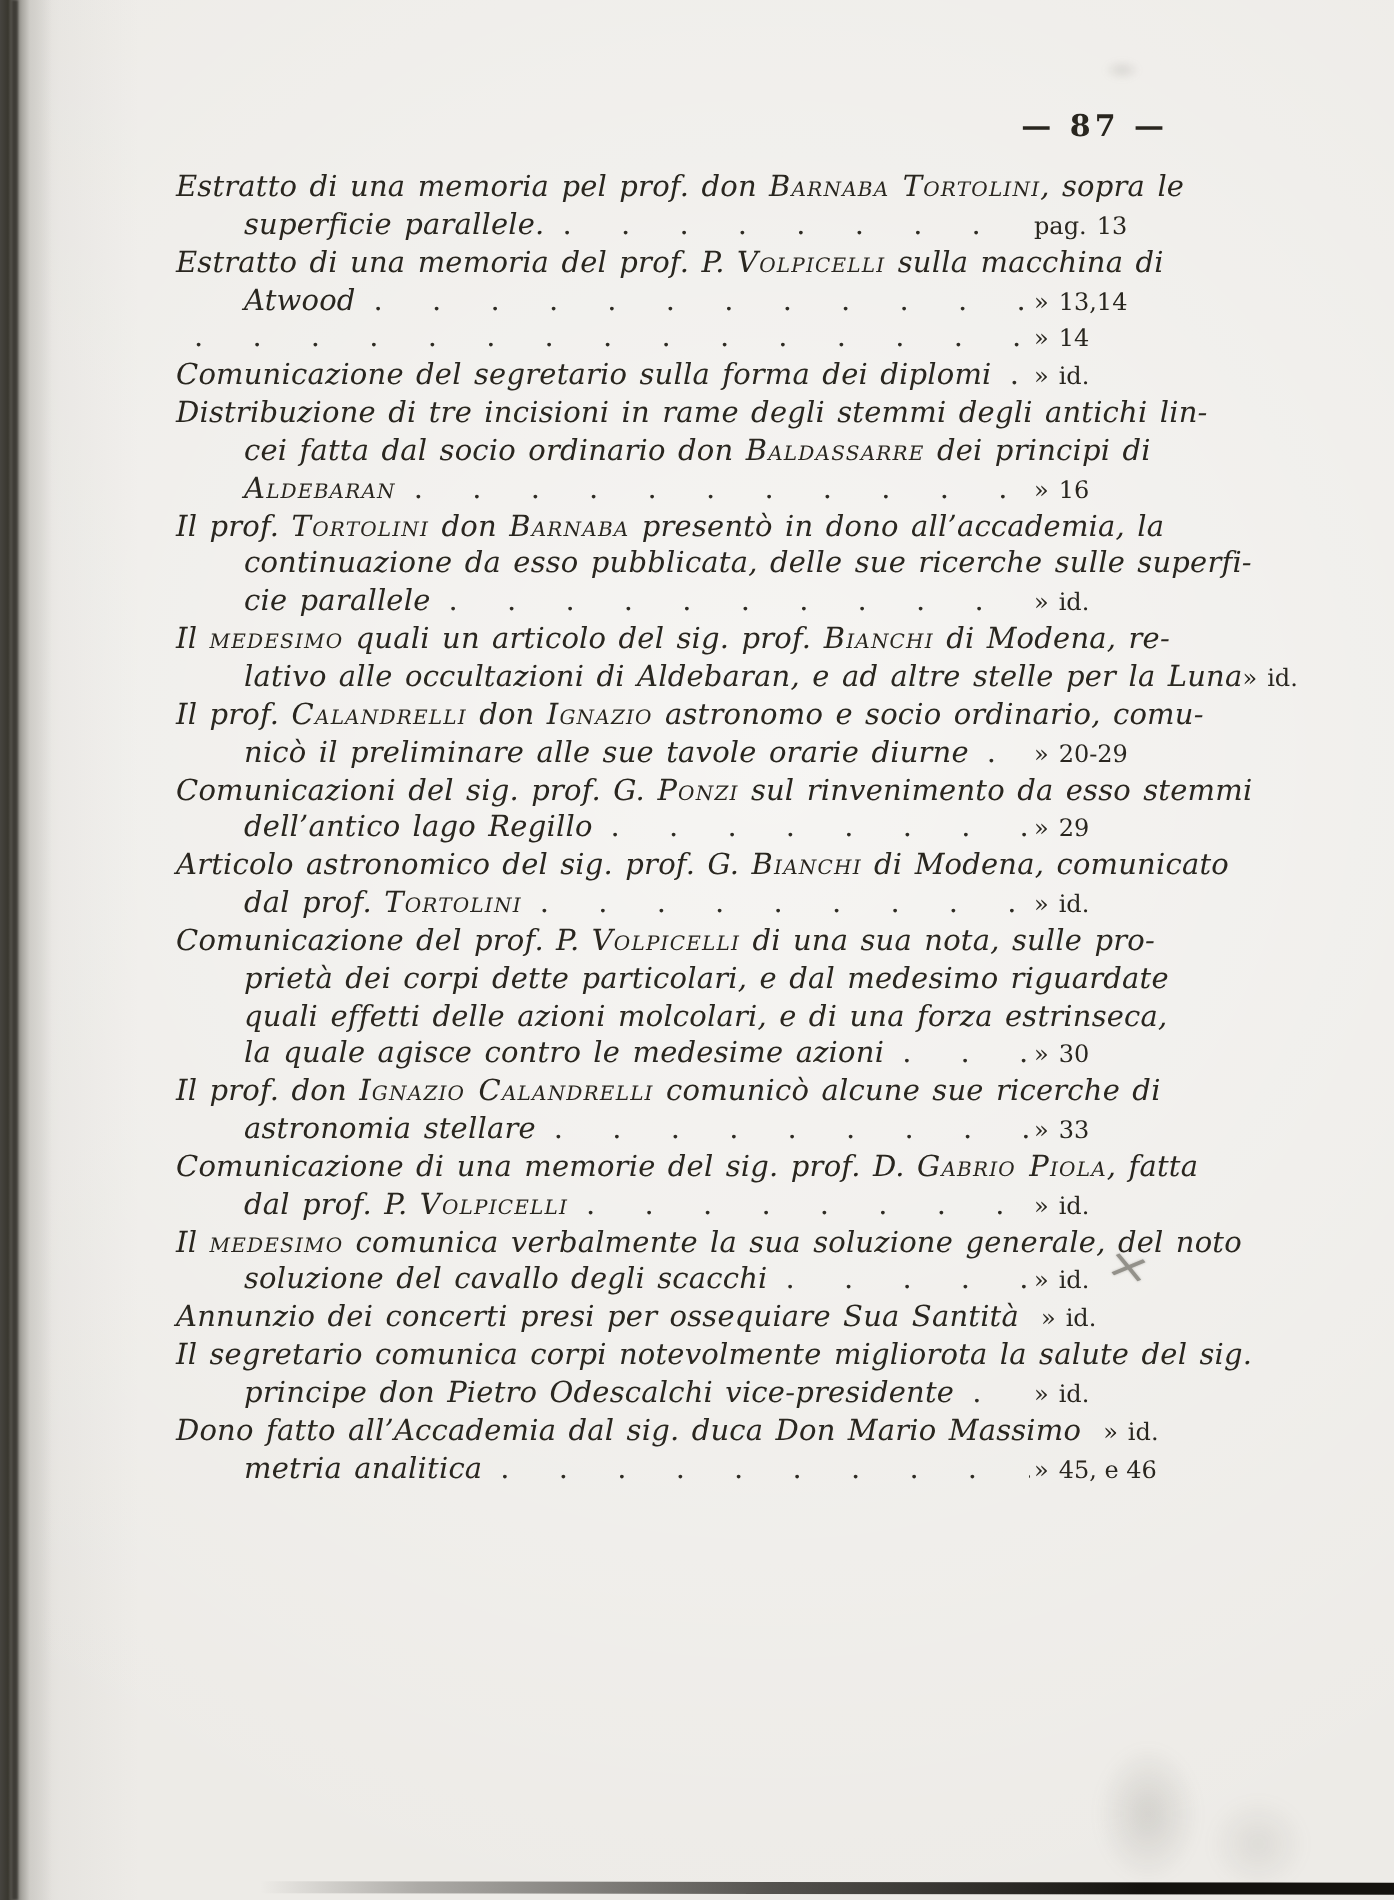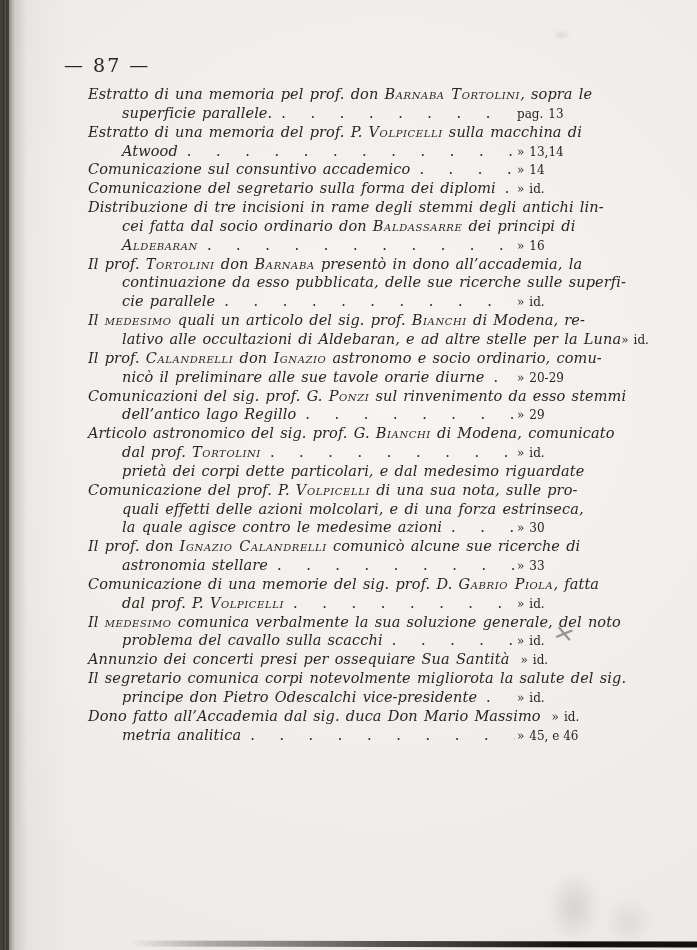"— 87 —" .page-number { font-size: 19px -> 15px; font-weight: none -> bold; text-align: left -> right }
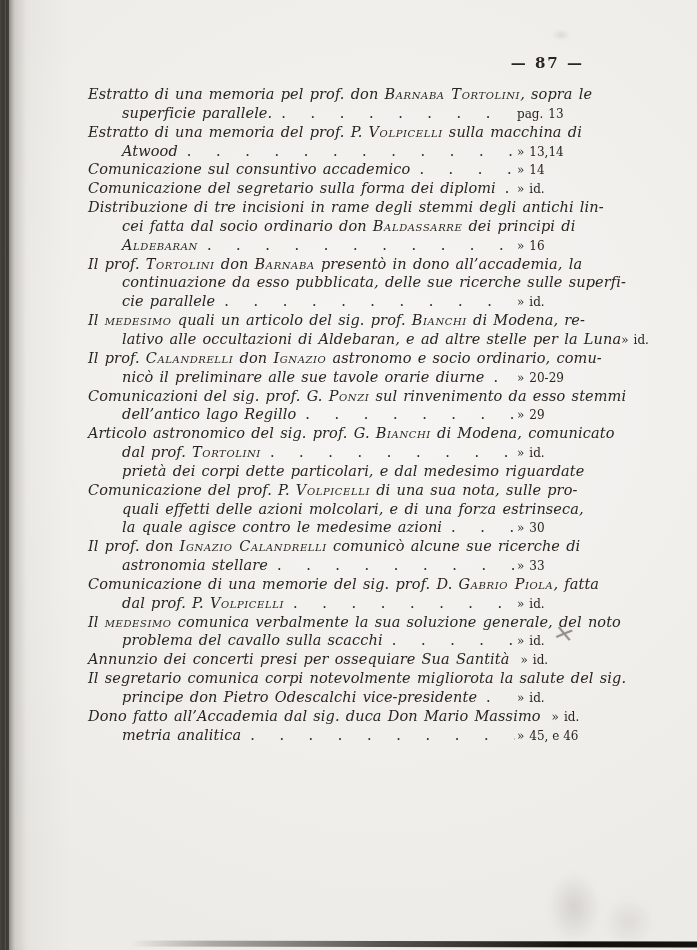"Comunicazione sul consuntivo accademico" span.txt { html: <span><span>Comunicazione sul consuntivo accademico</span></span> -> none }
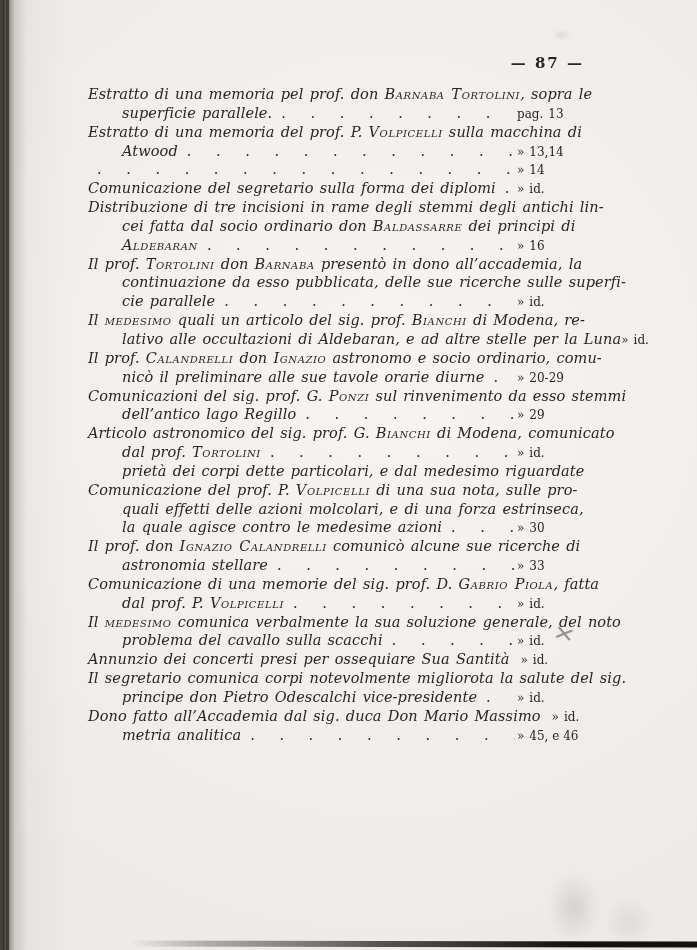"prietà dei corpi dette particolari," div.row { order: before "Comunicazione del prof. P. Volpicelli" -> after "Comunicazione del prof. P. Volpicelli" }
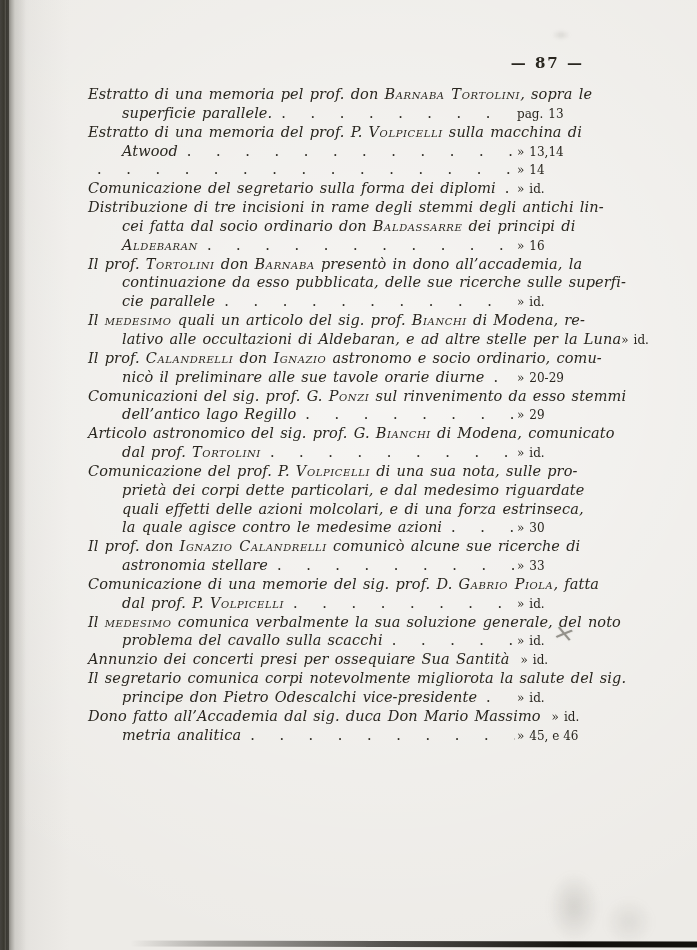"problema del cavallo sulla scacchi" span { text: problema del cavallo sulla -> soluzione del cavallo degli }
